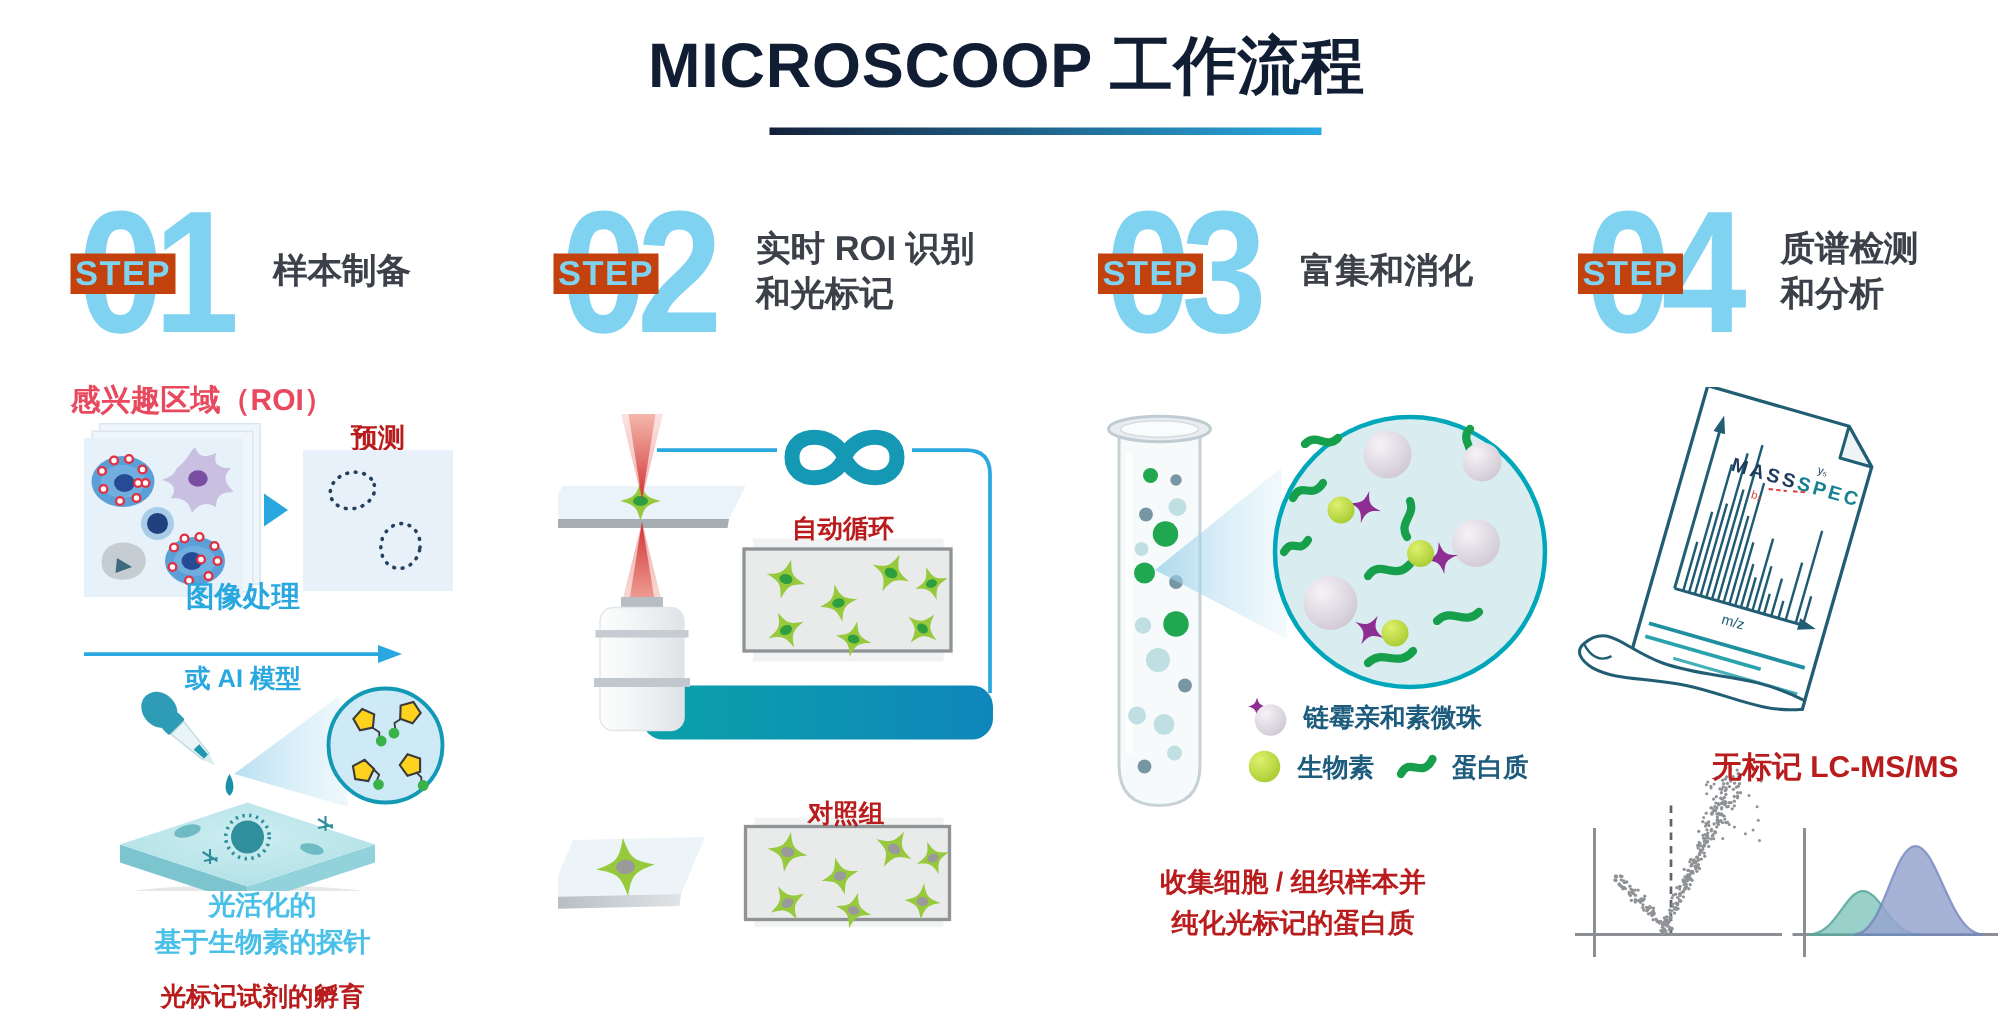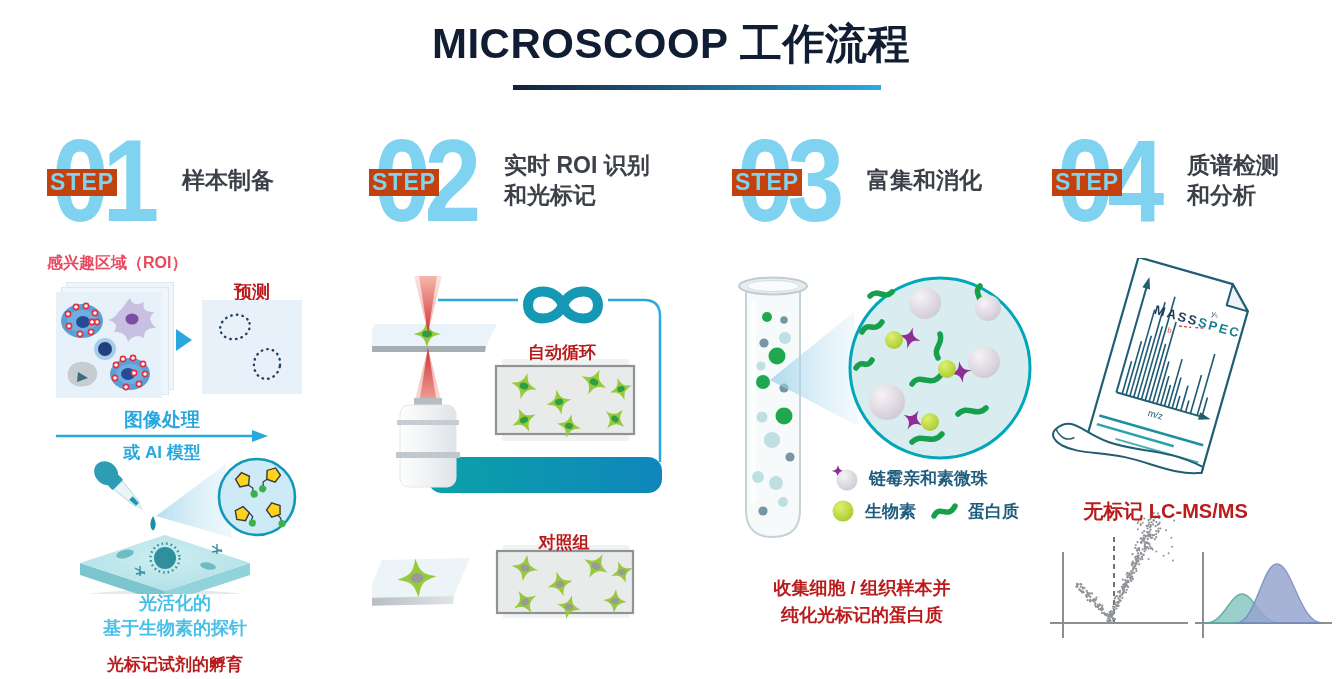"感兴趣区域（ROI）" div.abs { font-size: 16px -> 20px }
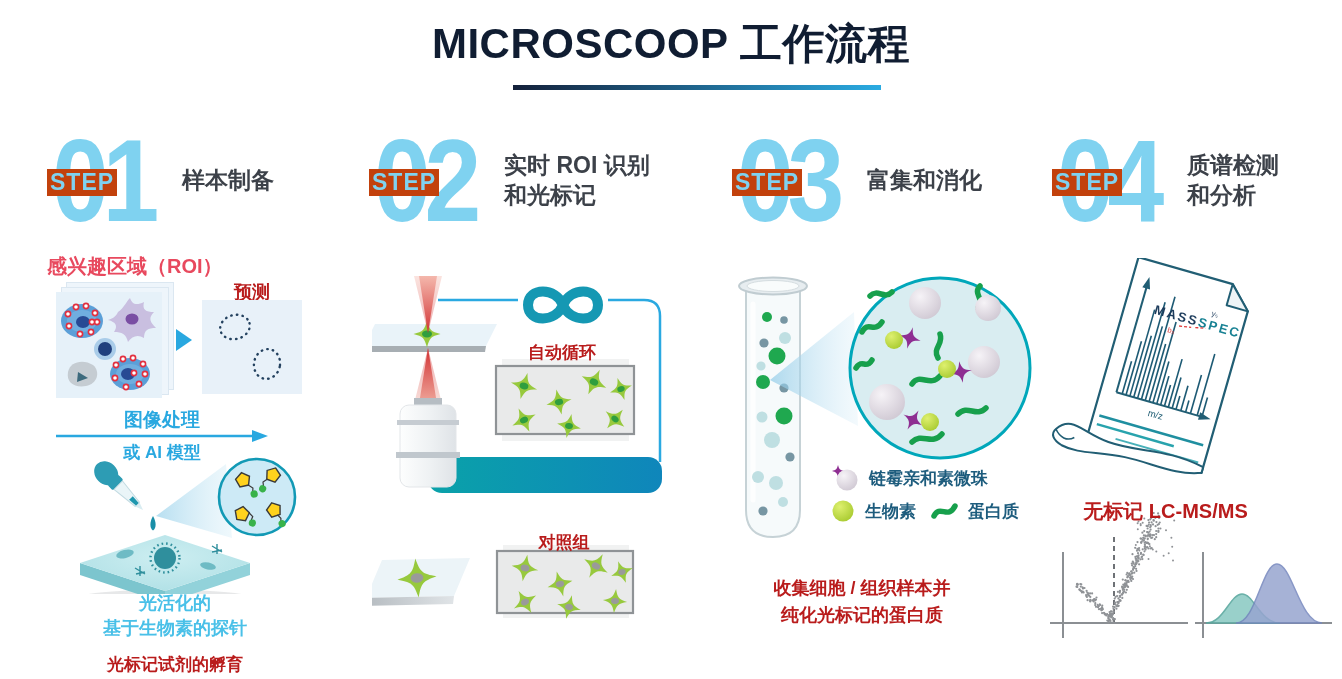"图像处理" div.abs { top: 407px -> 385px }
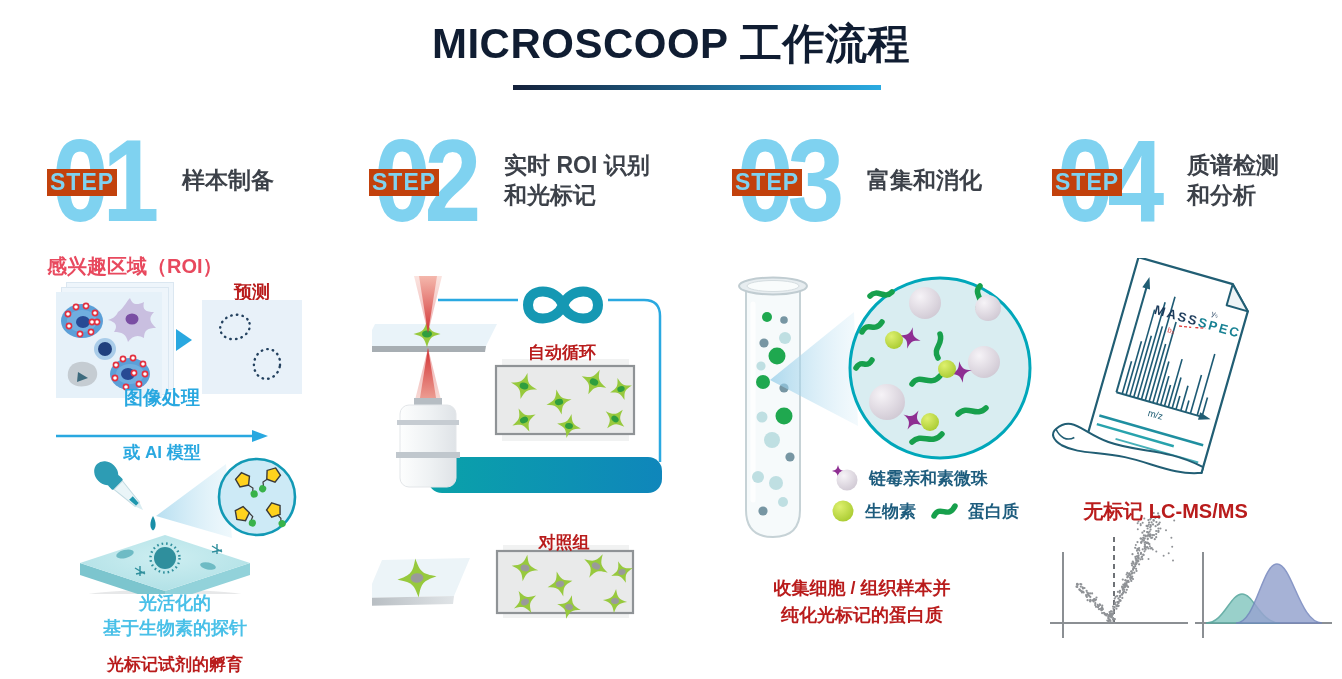"无标记 LC-MS/MS" div.abs { left: 1058px -> 1116px }
